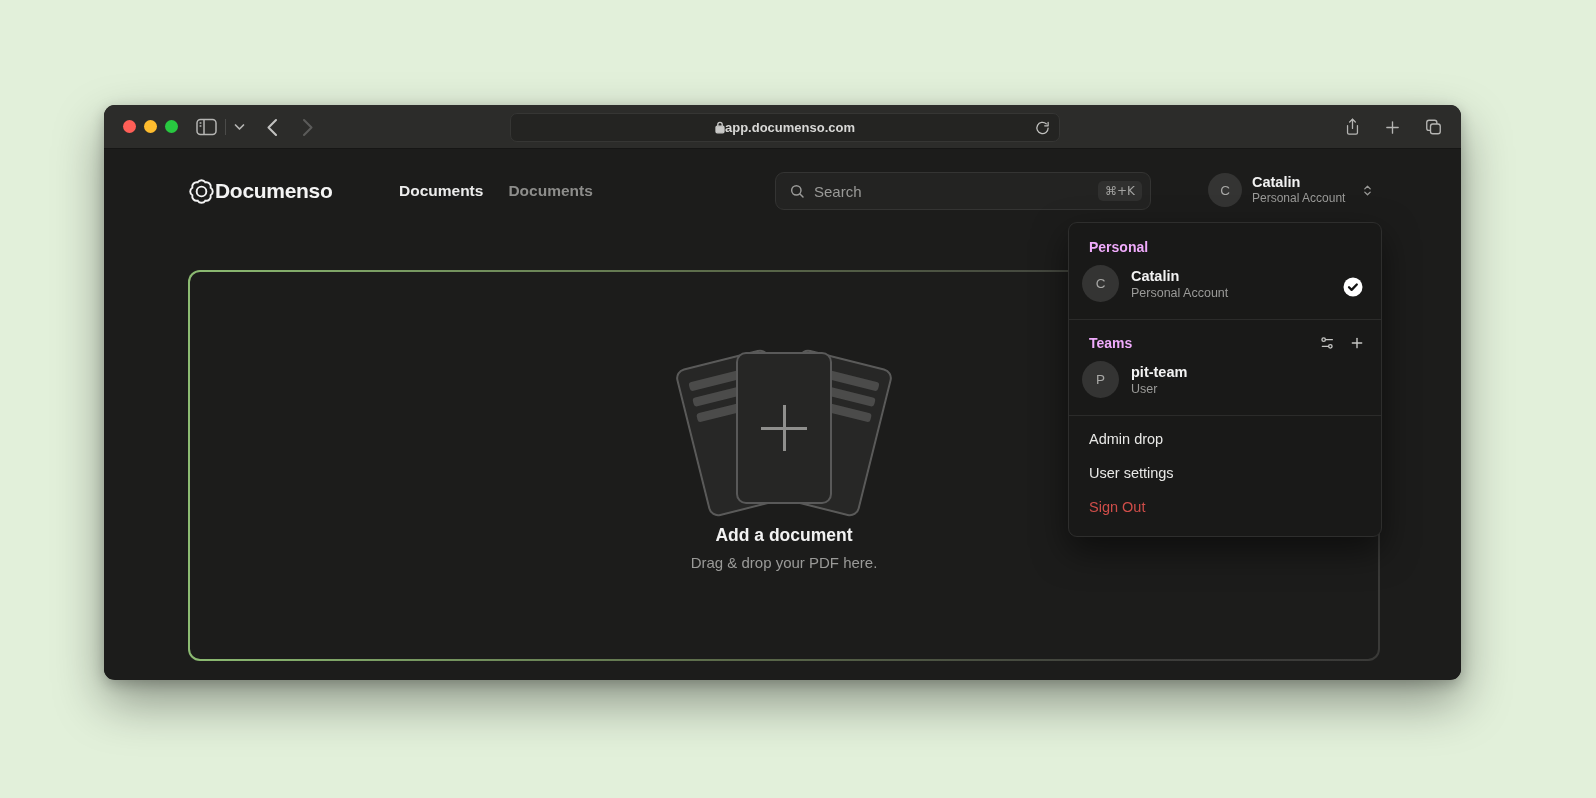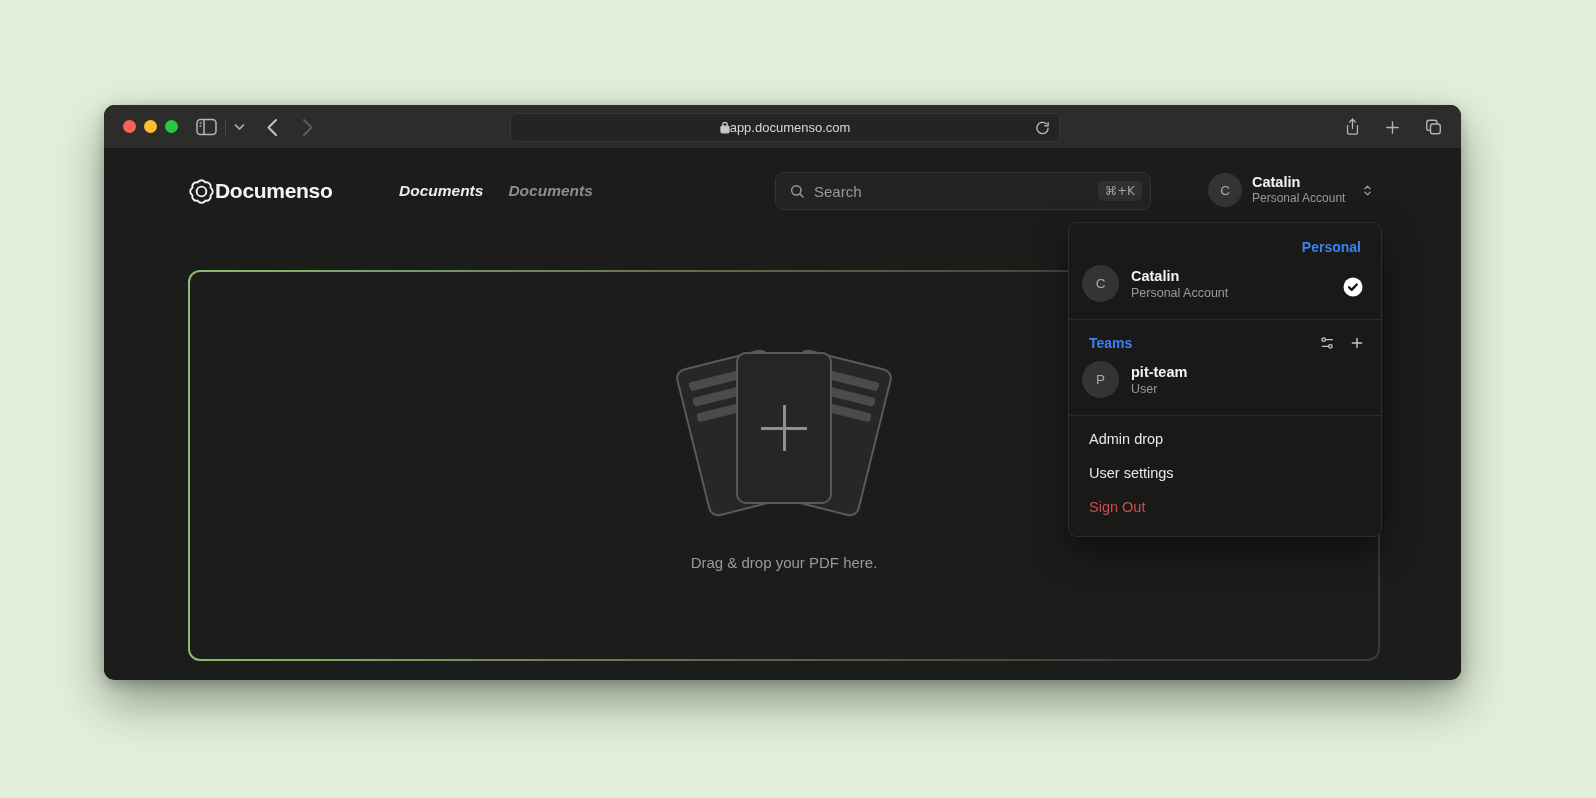"app.documenso.com" .urlbar { font-weight: none -> bold }
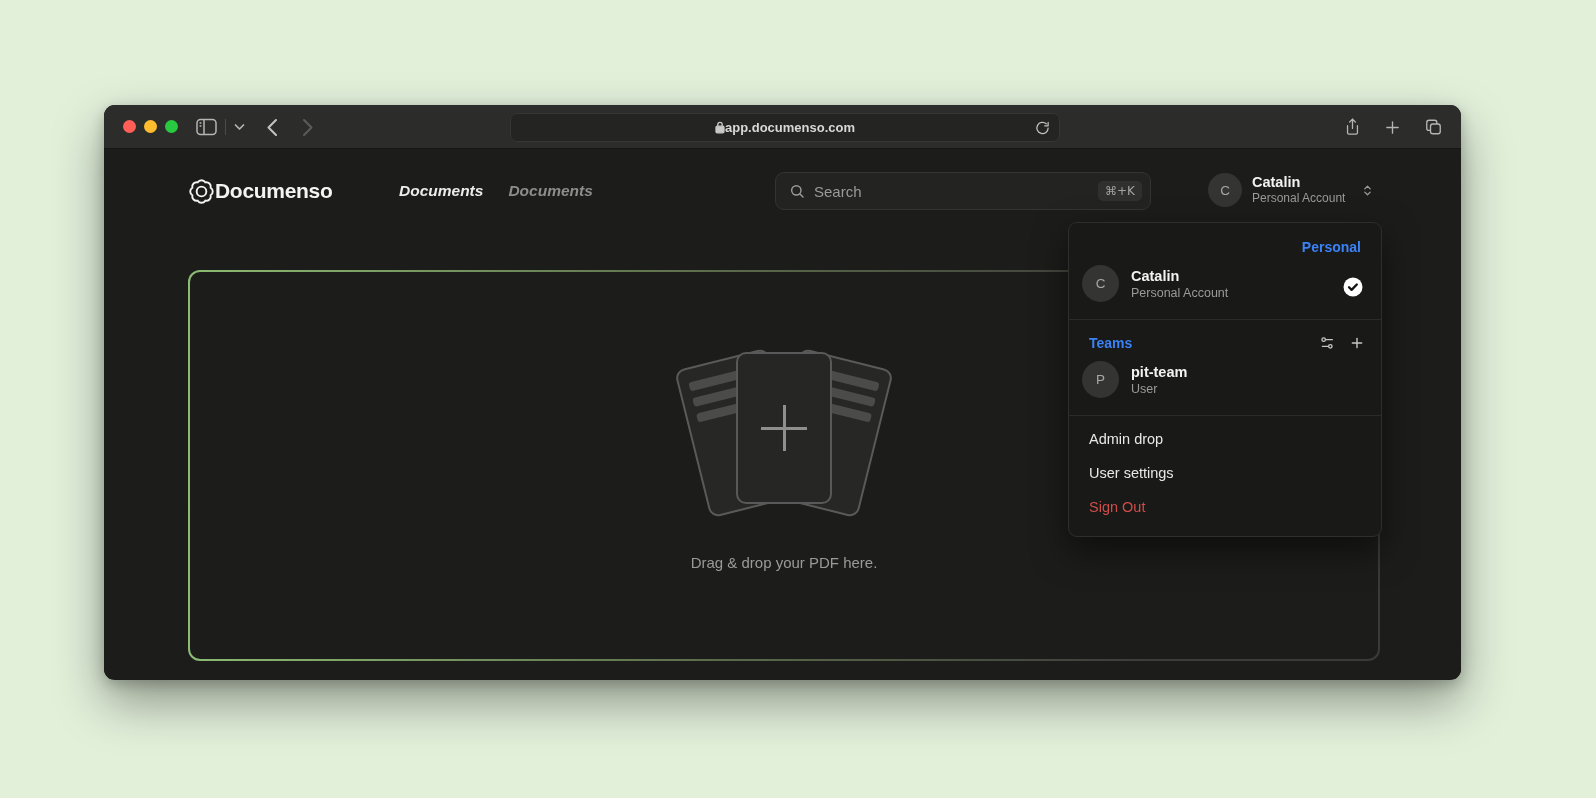"Documents" .nav-item { font-style: italic -> none }
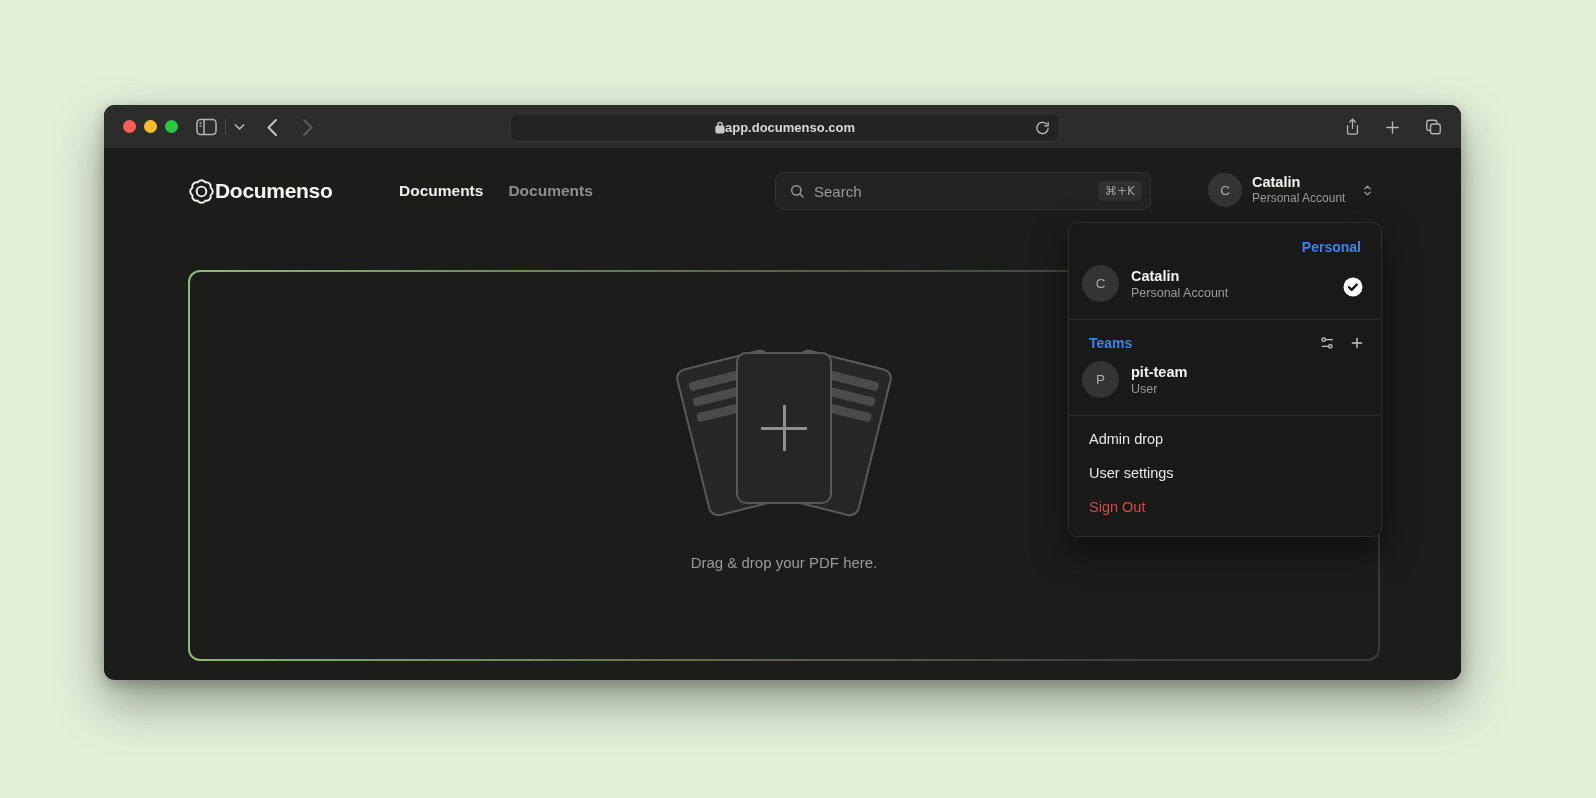"Personal" .menu-label { color: #3b82f6 -> #f0abfc; text-align: right -> none }
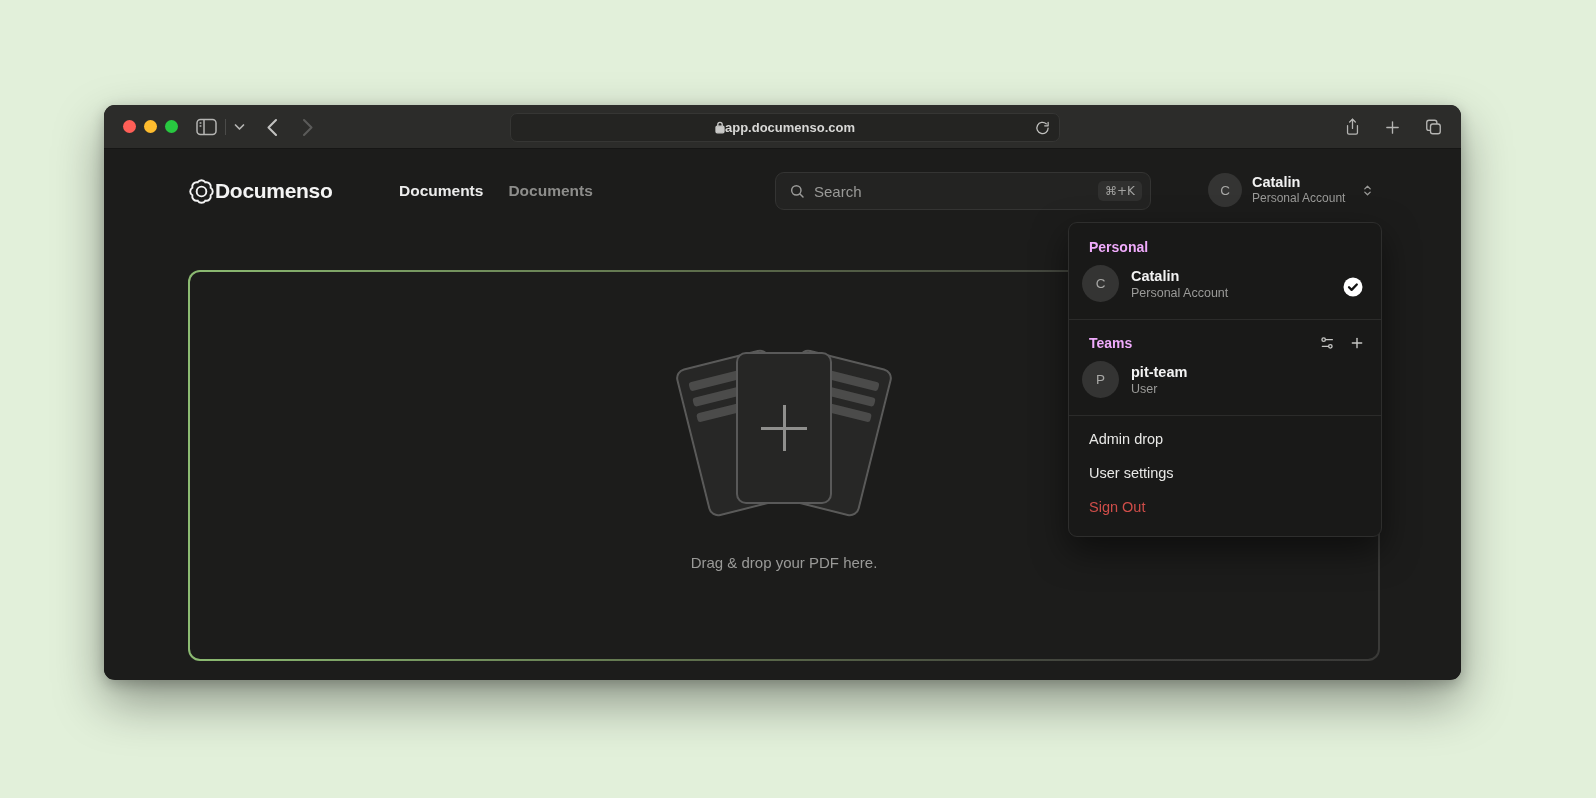"Add a document" div.dz-title { html: none -> <div>Add a document</div> }
